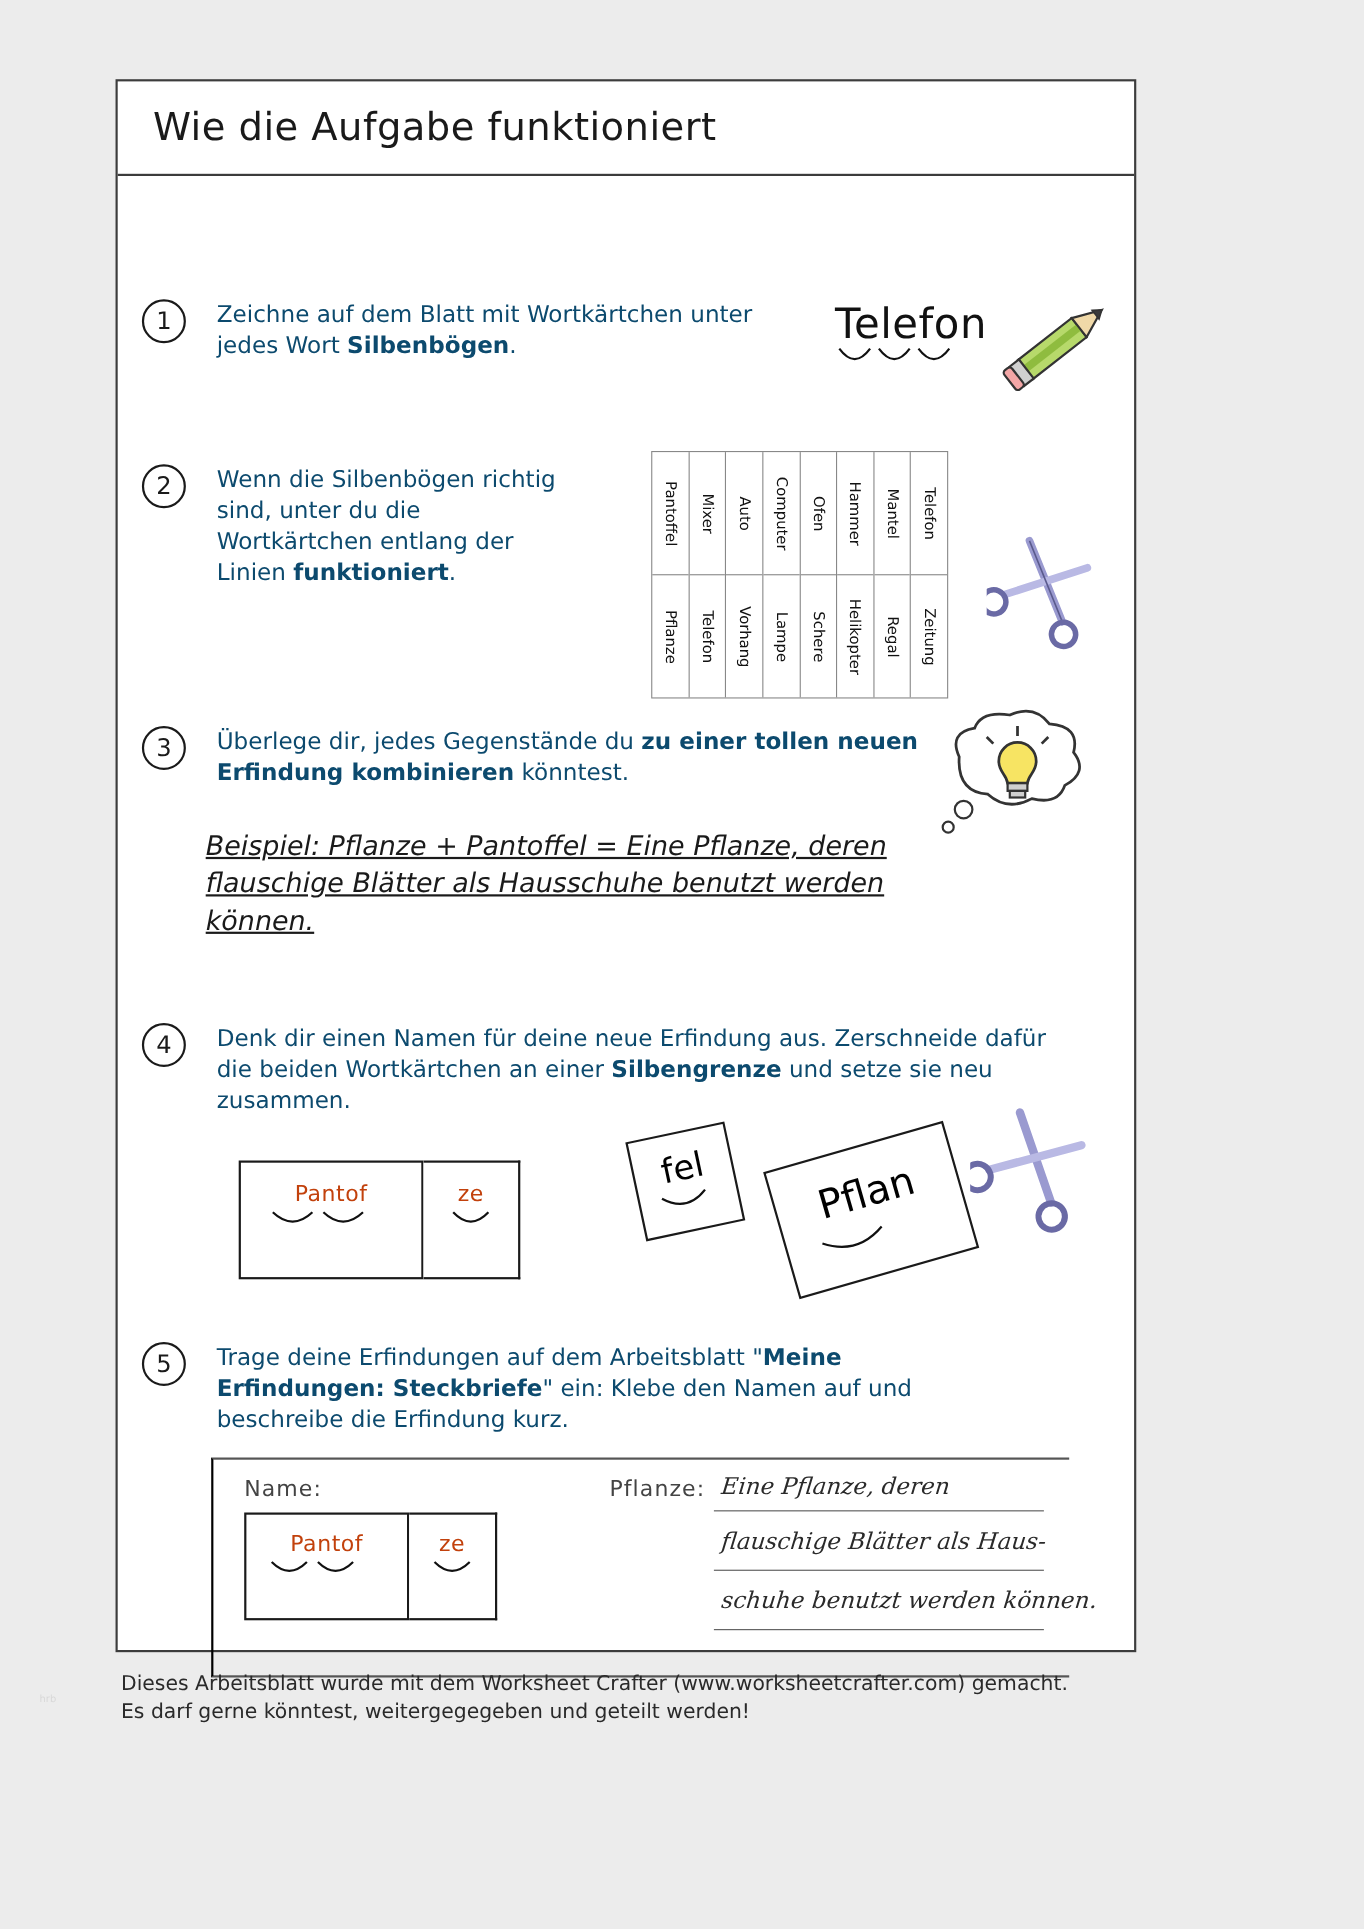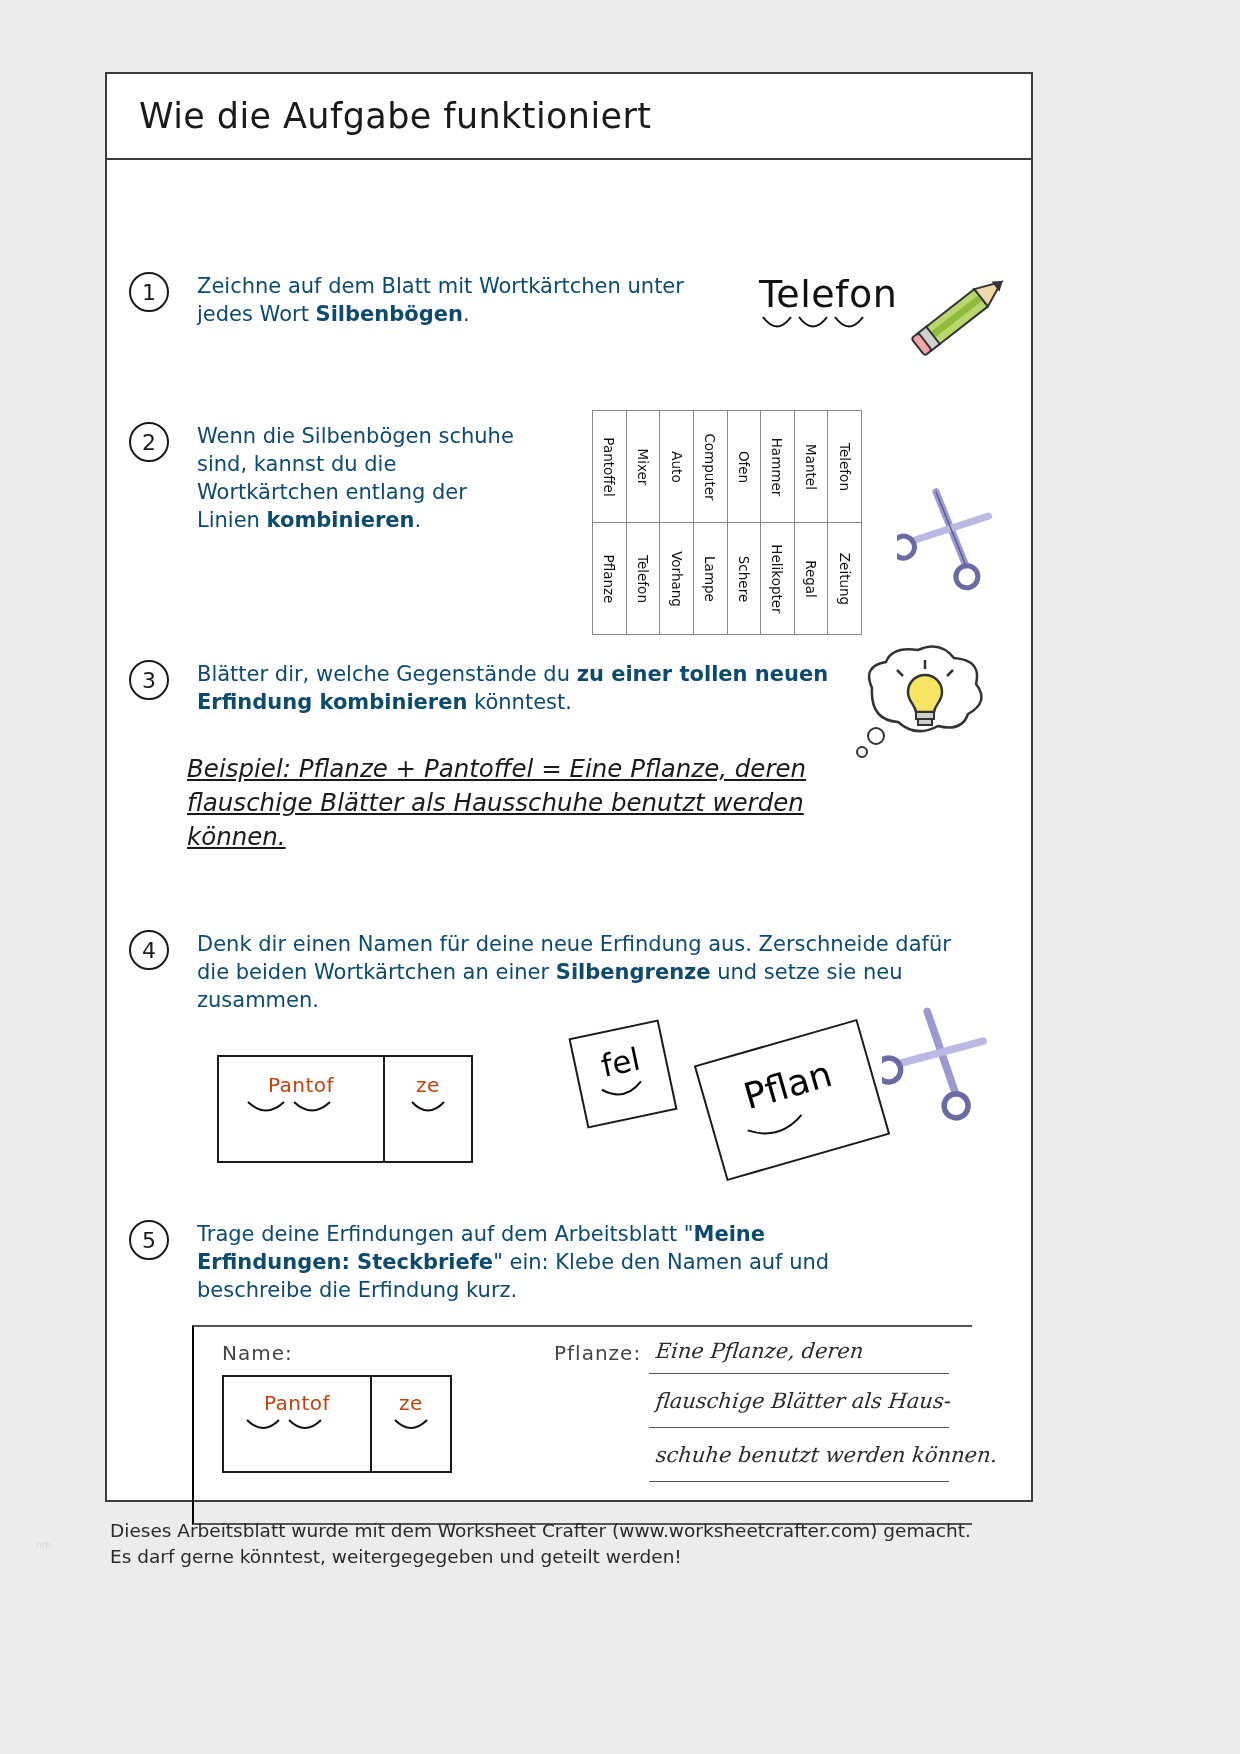"Wenn die Silbenbögen schuhe sind," span { text: schuhe sind, kannst -> richtig sind, unter }
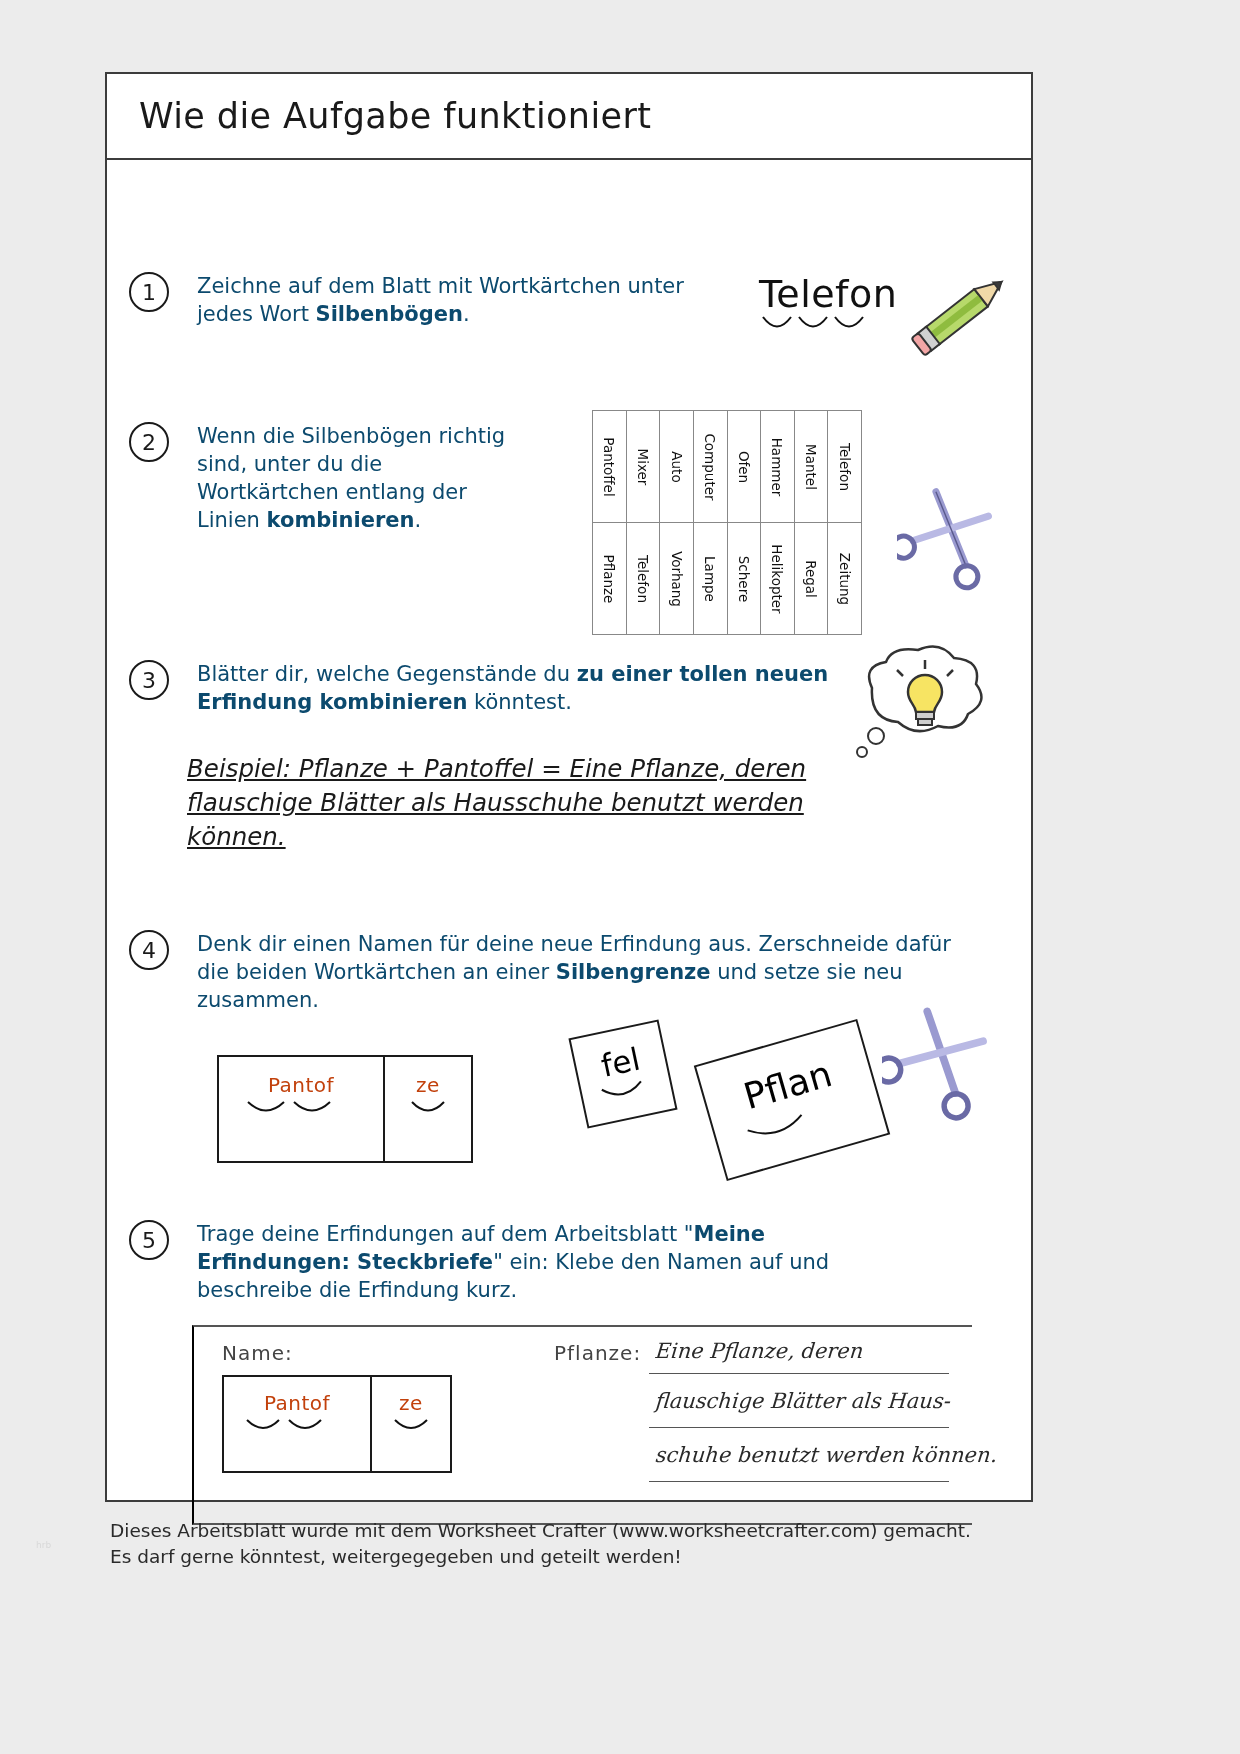"kombinieren" b { text: kombinieren -> funktioniert }
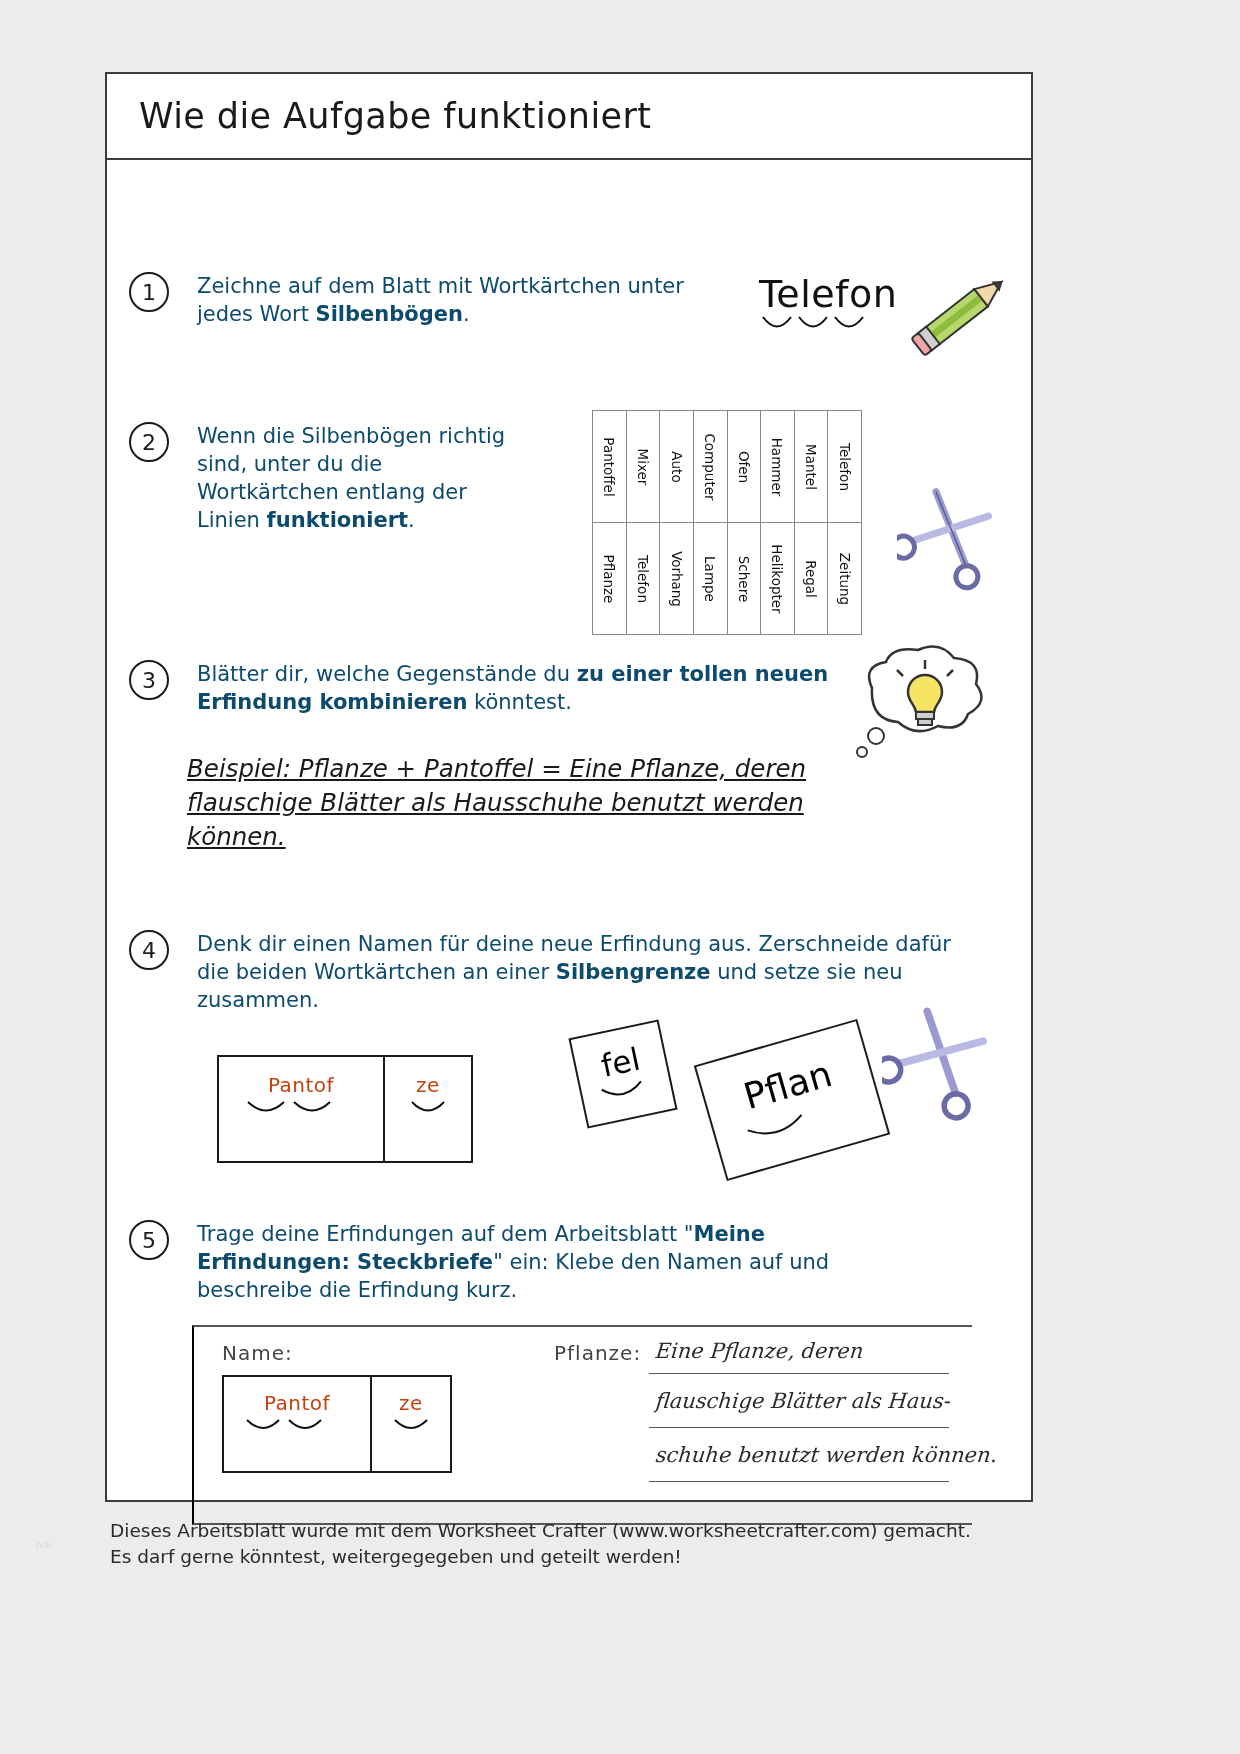"Blätter dir, welche Gegenstände du" span { text: Blätter dir, welche -> Überlege dir, jedes }
